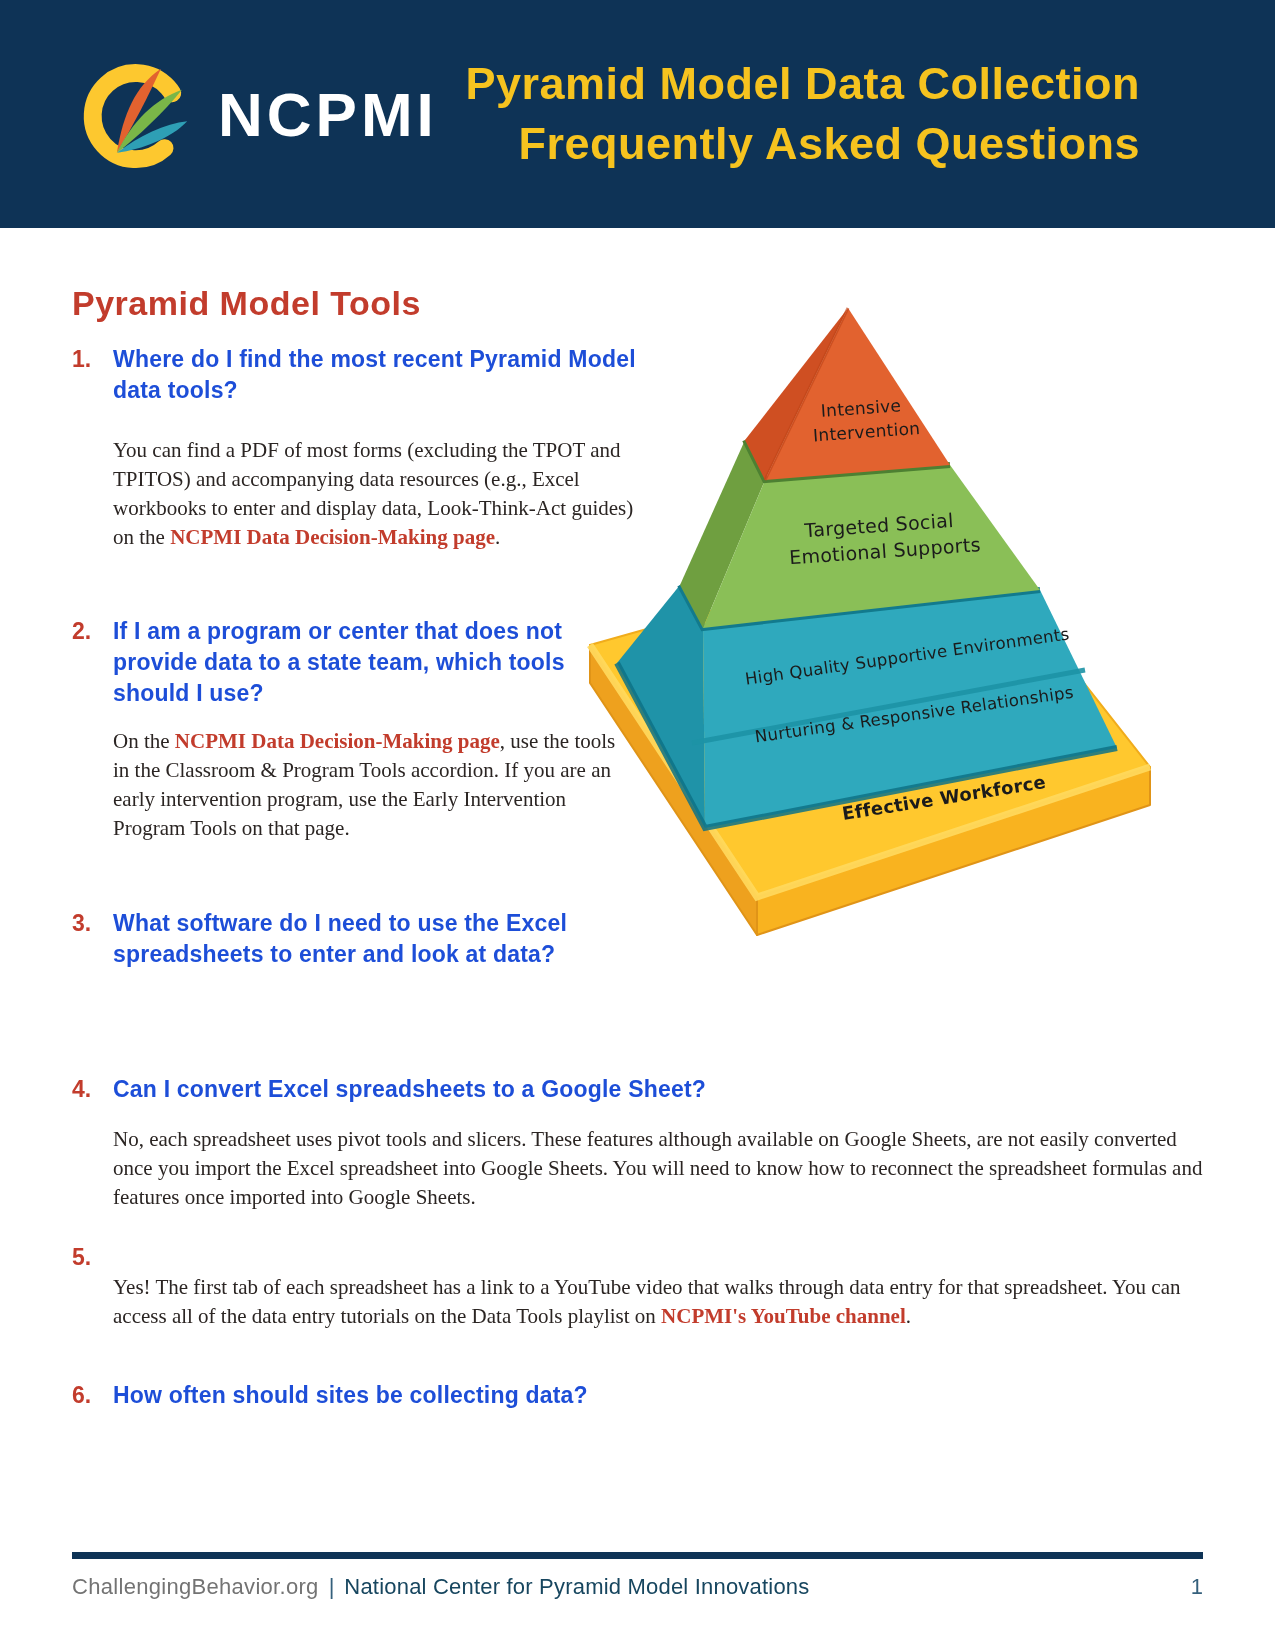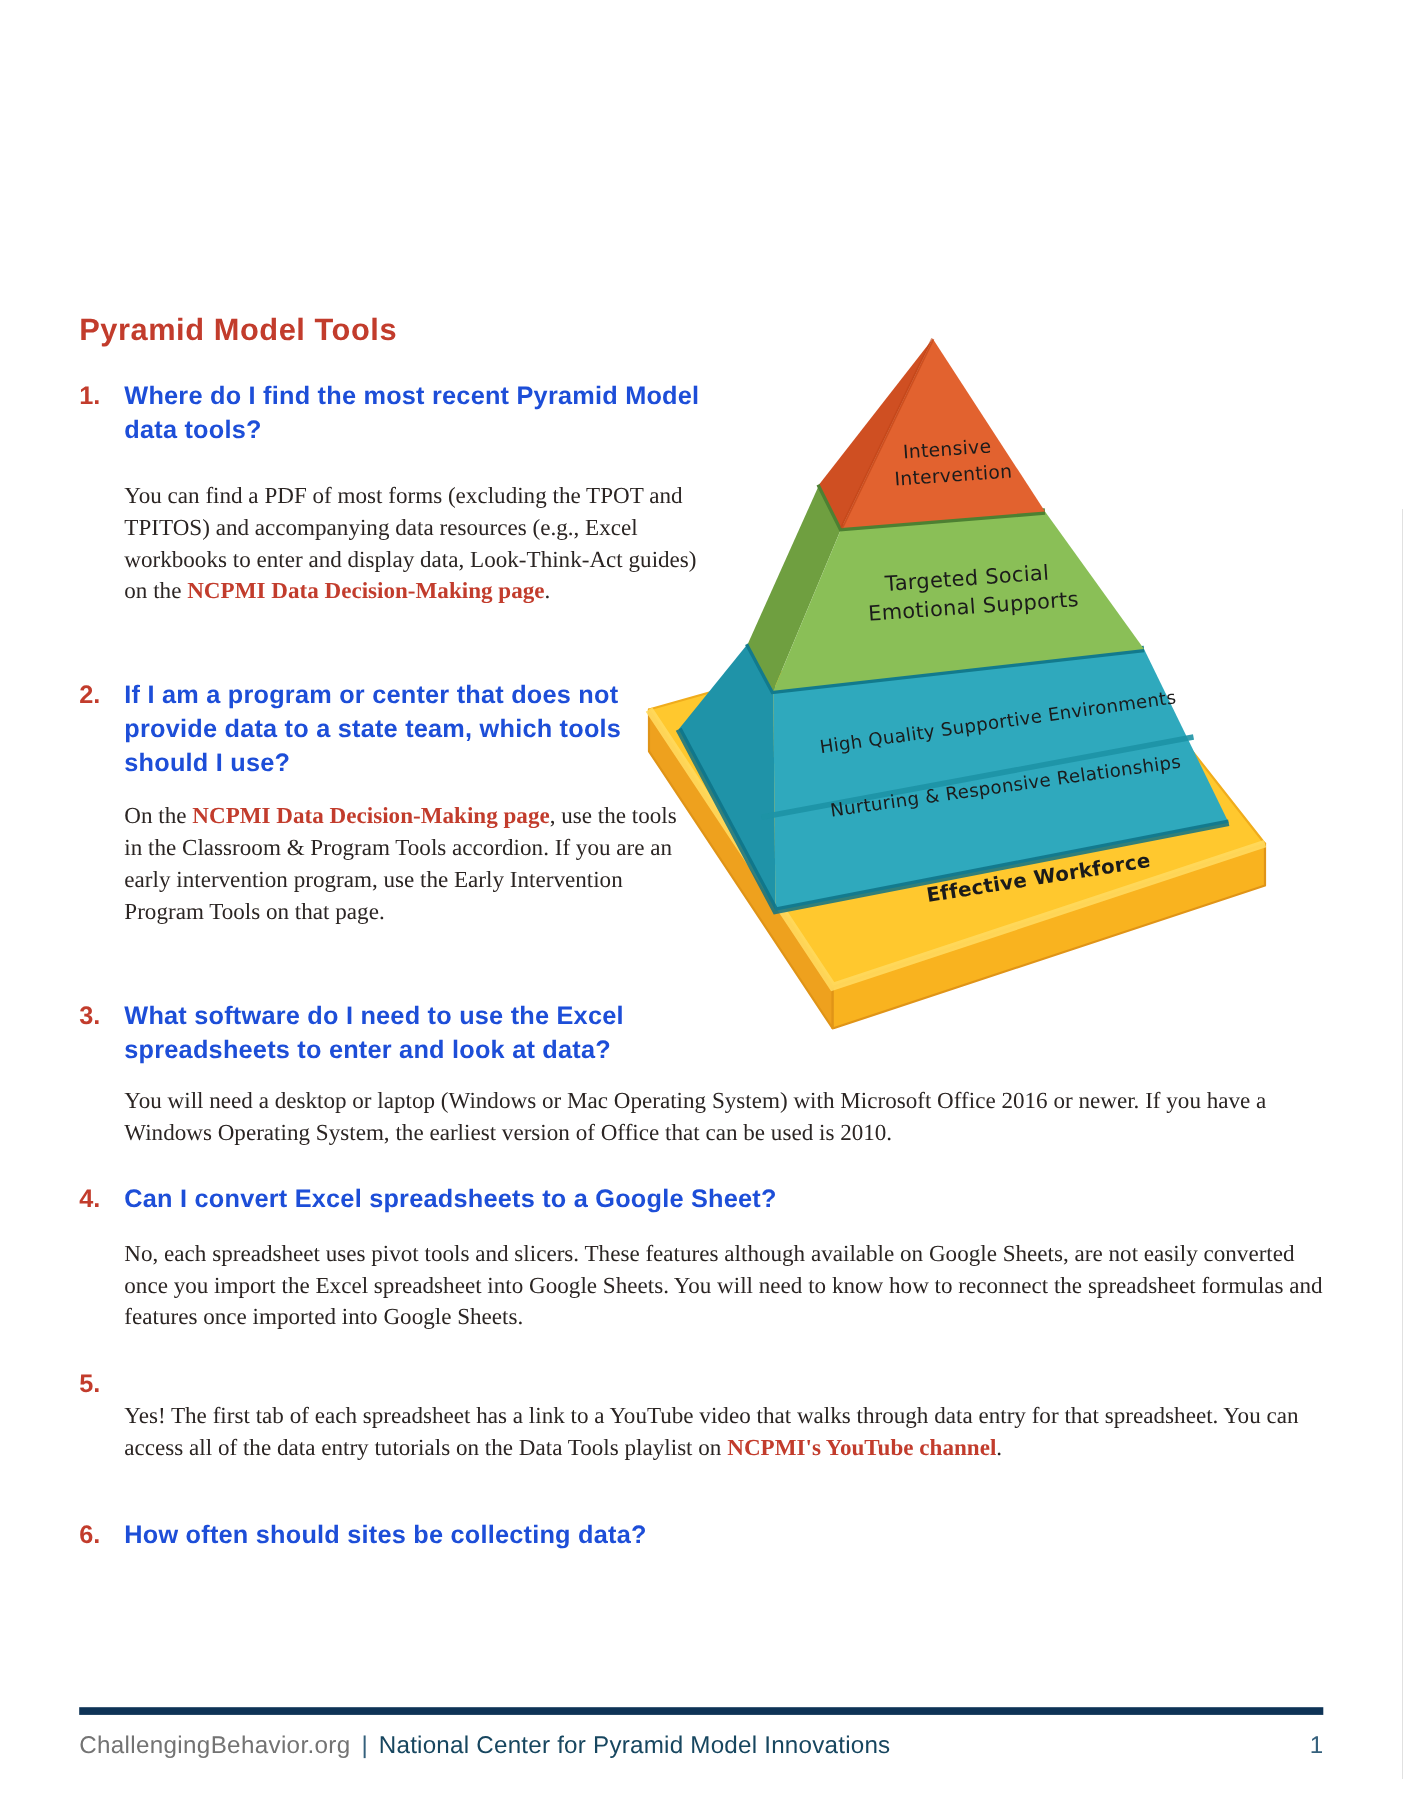"NCPMI" div.hdr { html: none -> <div> <div> <svg> <circle></circle> <path></path> <path></path> <path></path> </svg> <div>NCPMI</div> </div> <div> <div>Pyramid Model Data Collection</div> <div>Frequently Asked Questions</div> </div> </div> }
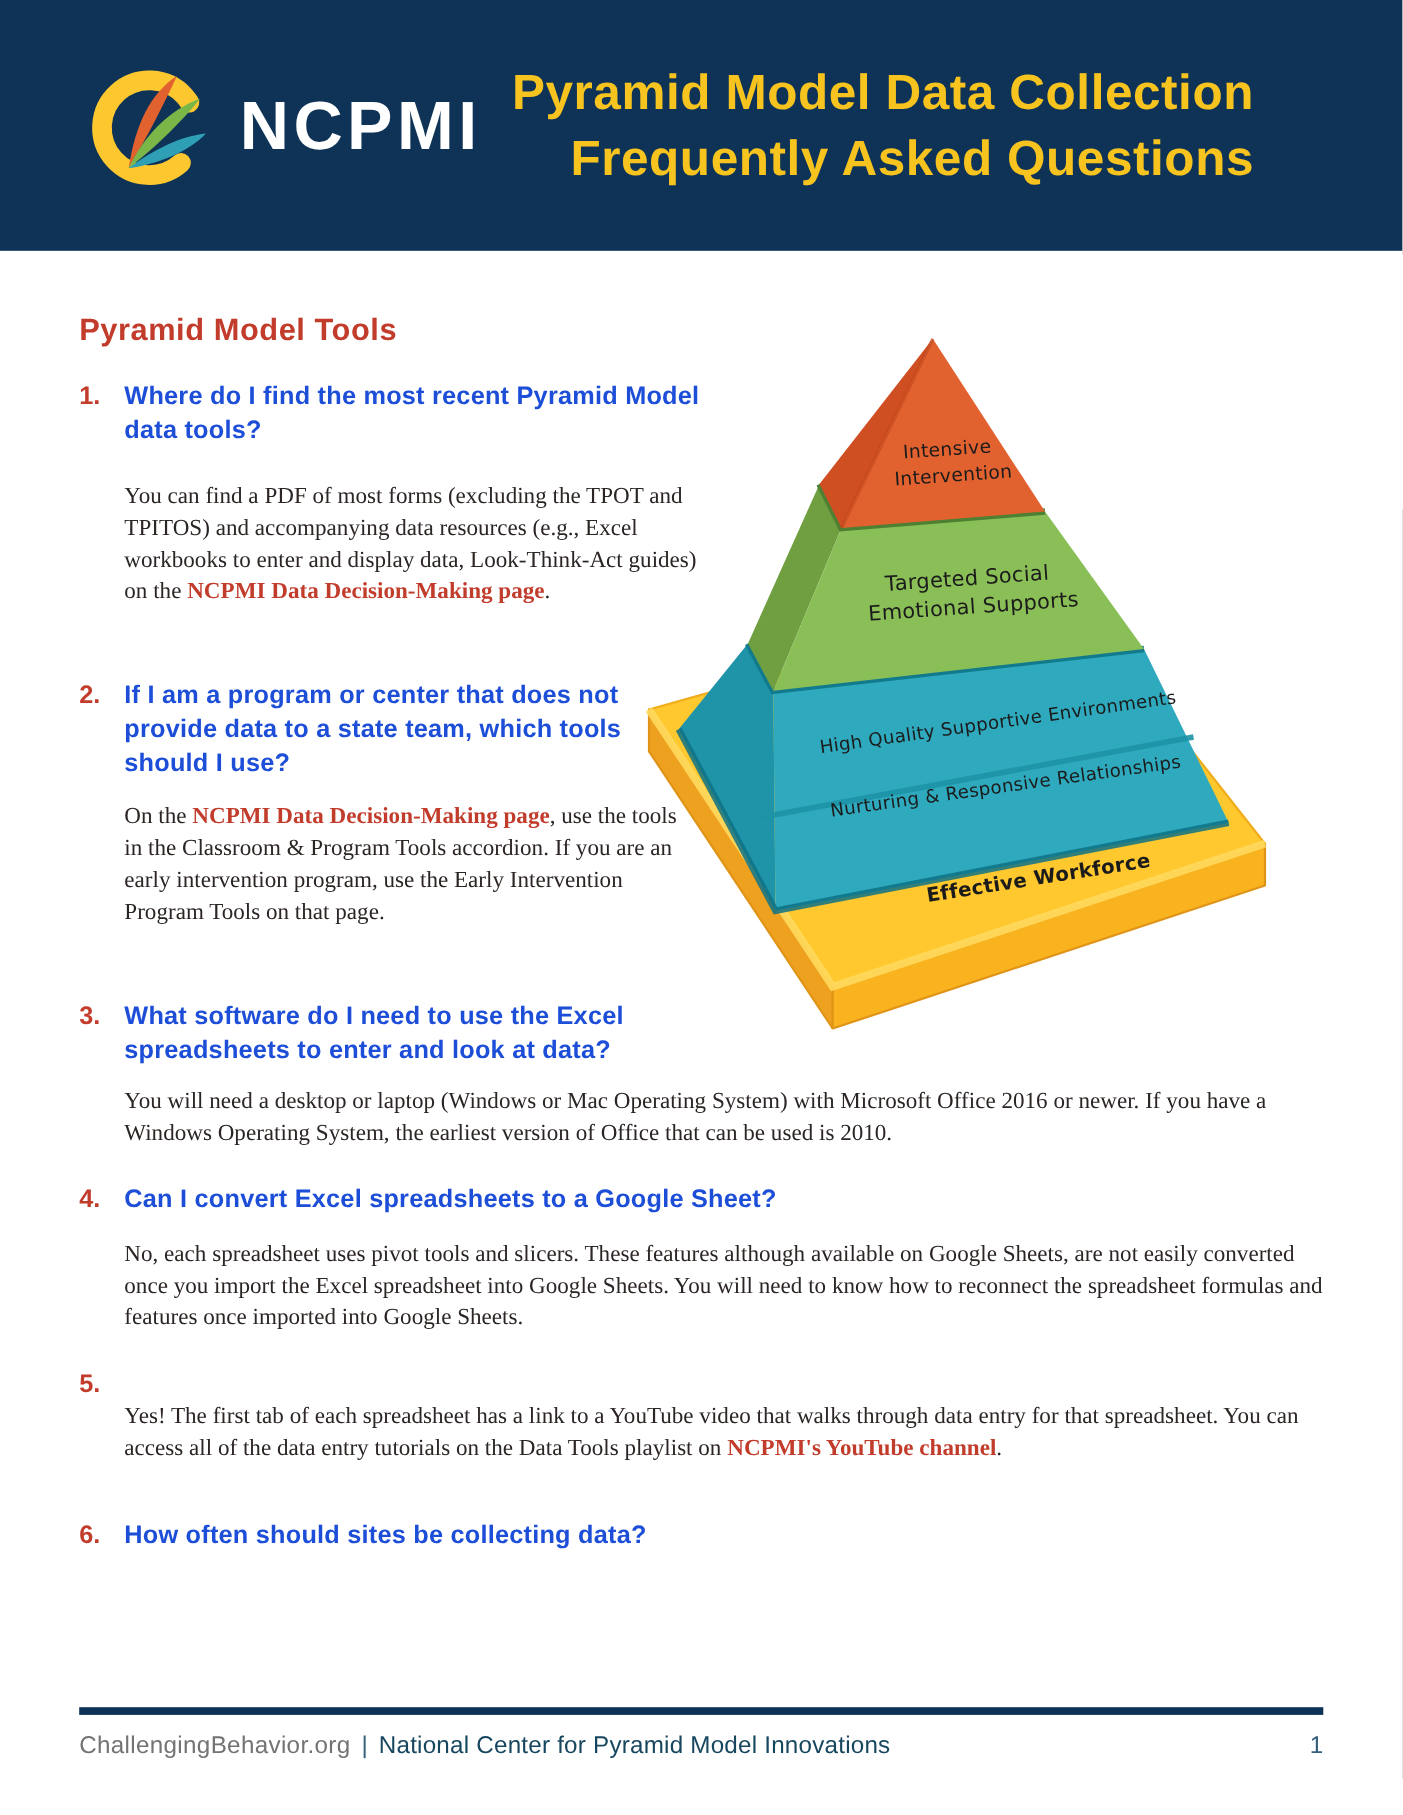"Pyramid Model Tools" .section-title { font-size: 28px -> 34px }
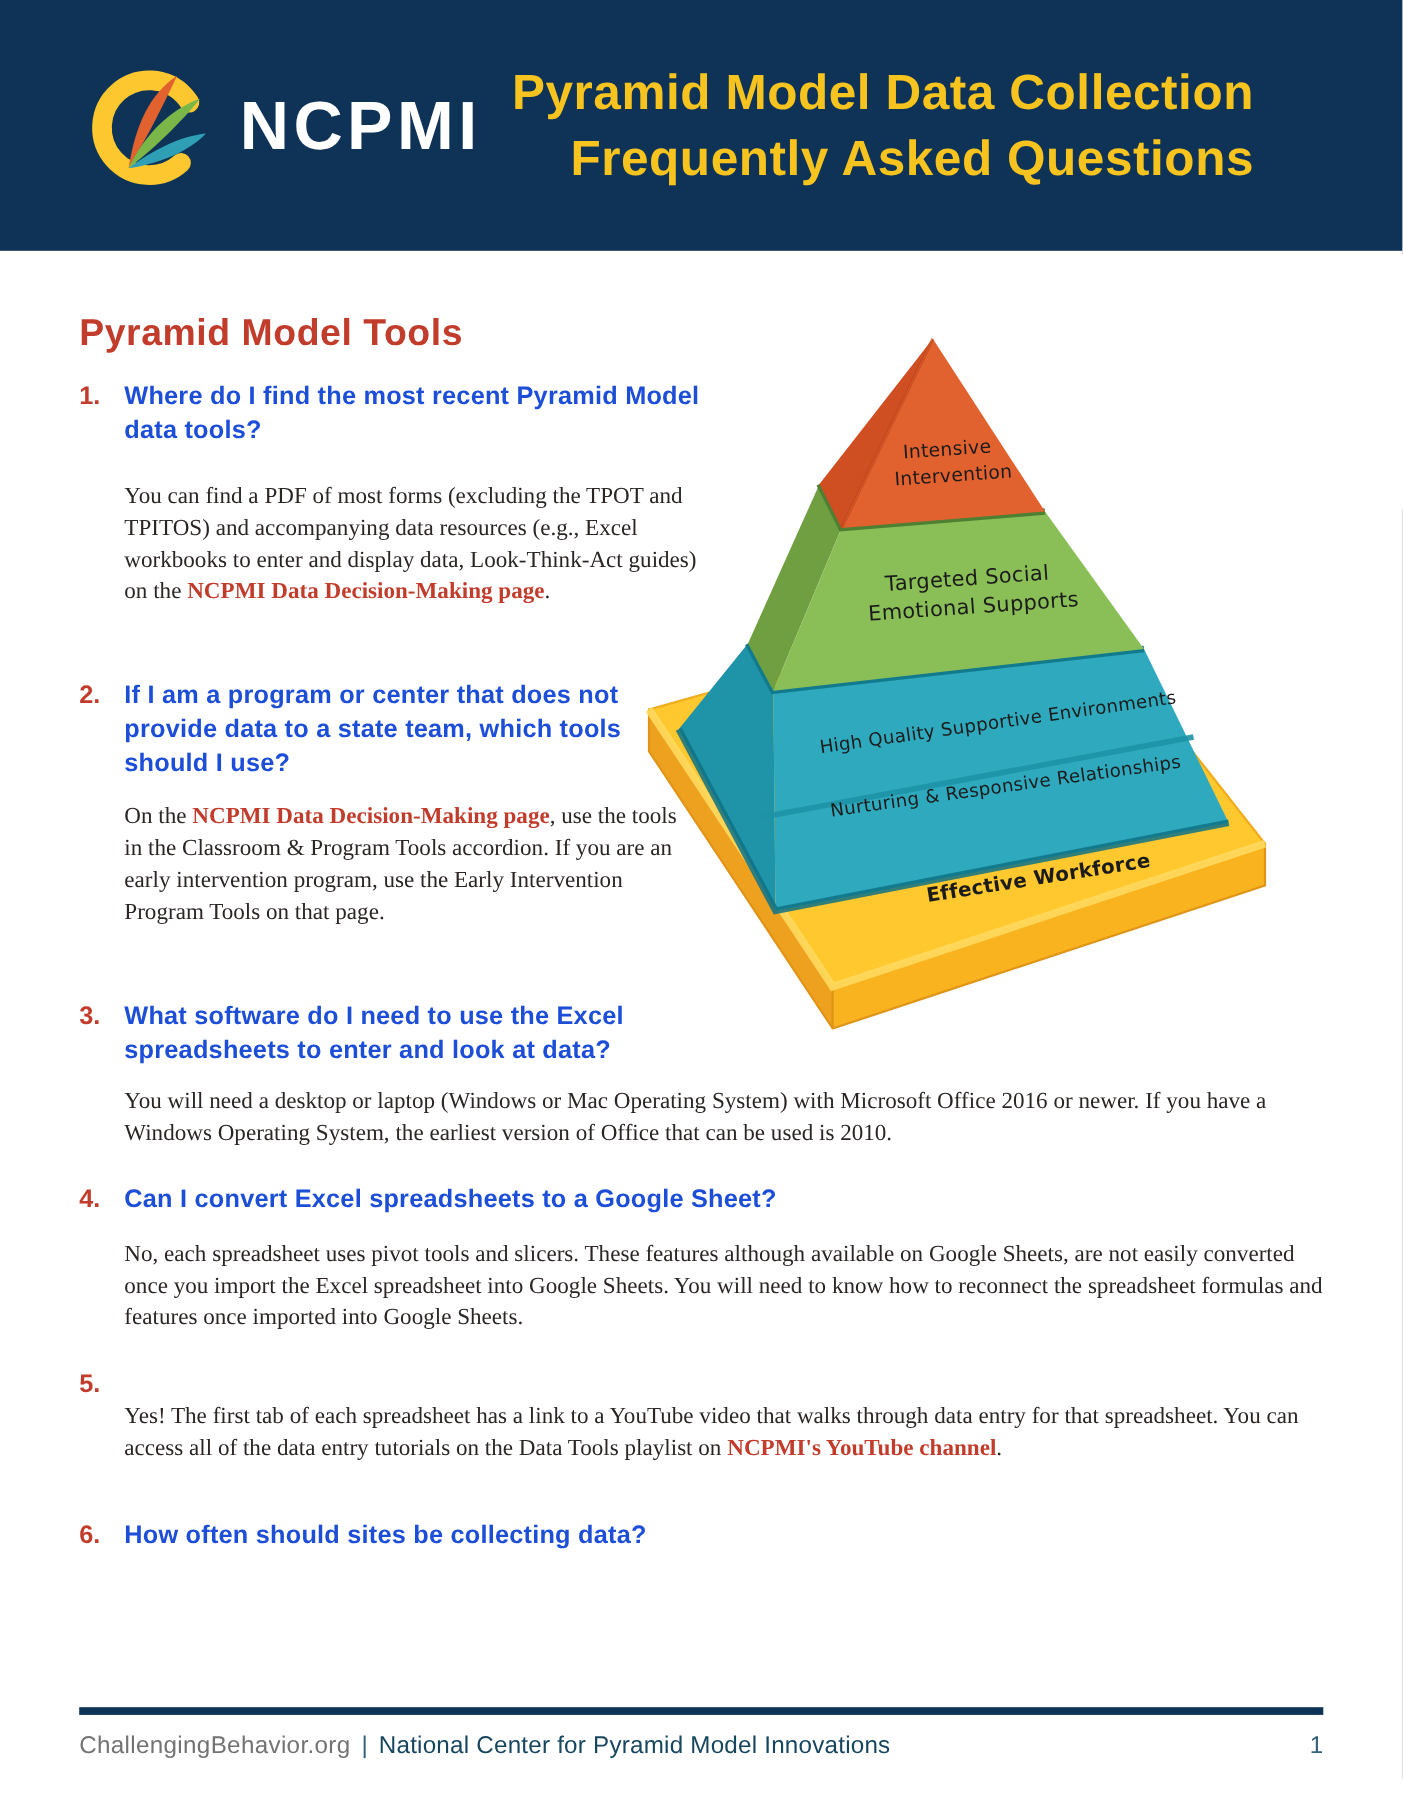"You will need a desktop" div.abody { html: <div>You will need a desktop or laptop (Windows or Mac Operating System) with Microsoft Office 2016 or newer. If you have a Windows Operating System, the earliest version of Office that can be used is 2010.</div> -> none }
